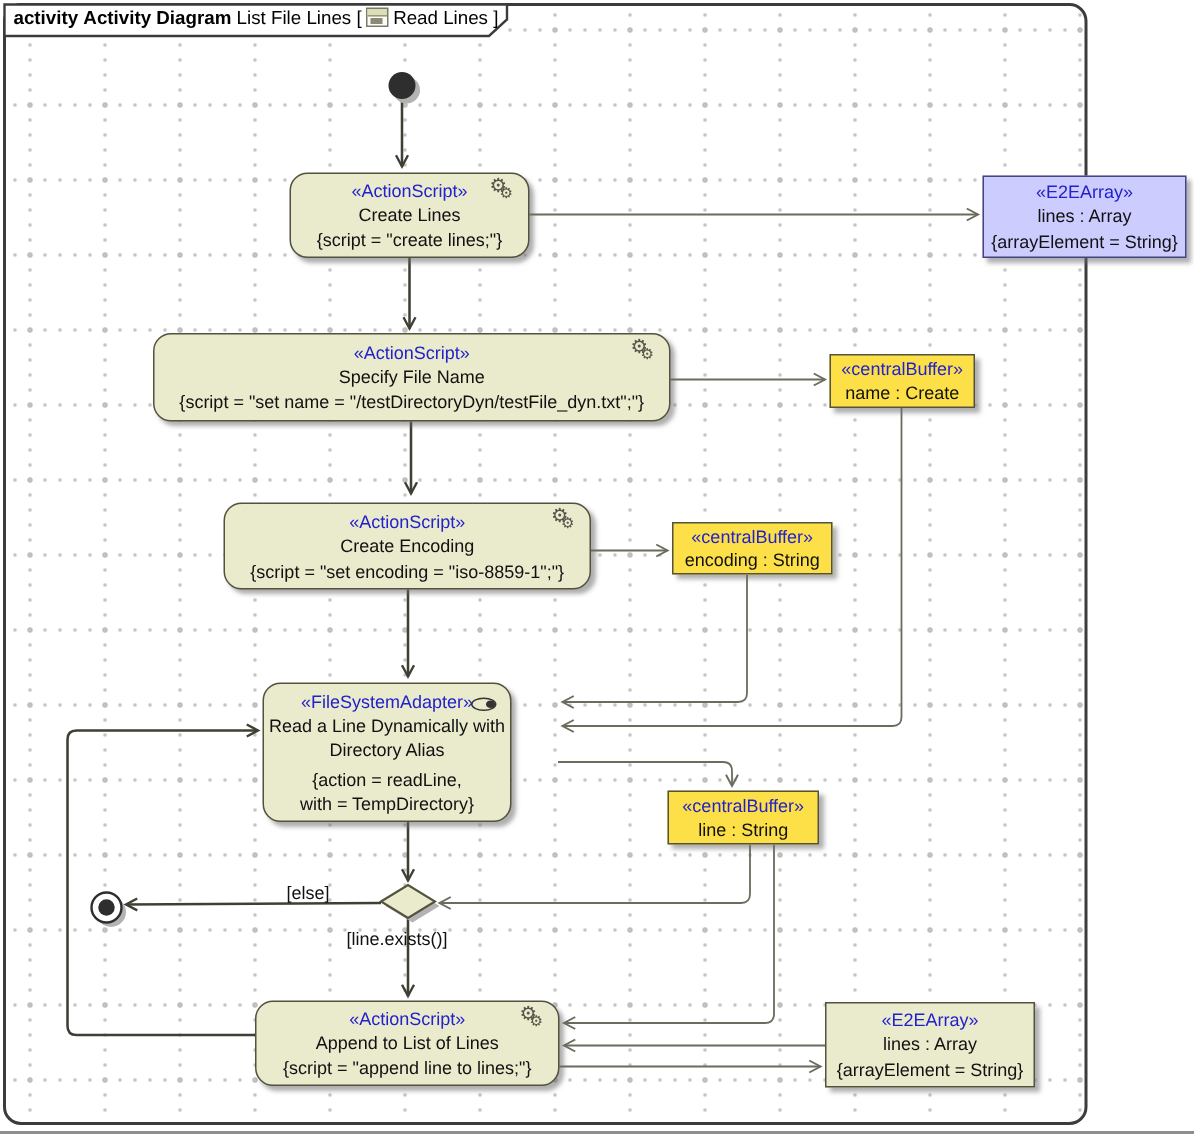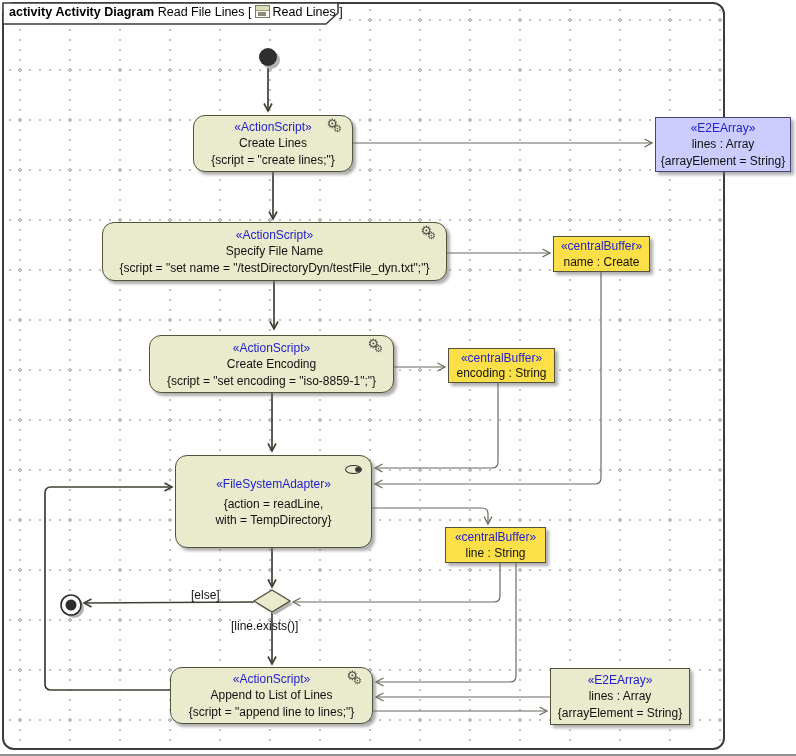"Read File Lines [" span { text: Read -> List }
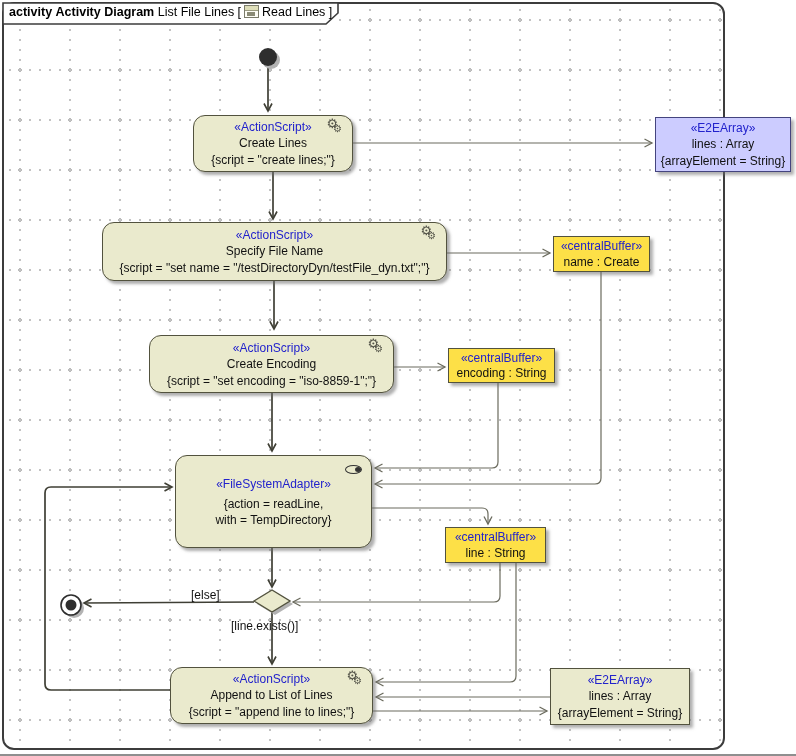"«FileSystemAdapter»" div.node { width: 197px -> 166px }
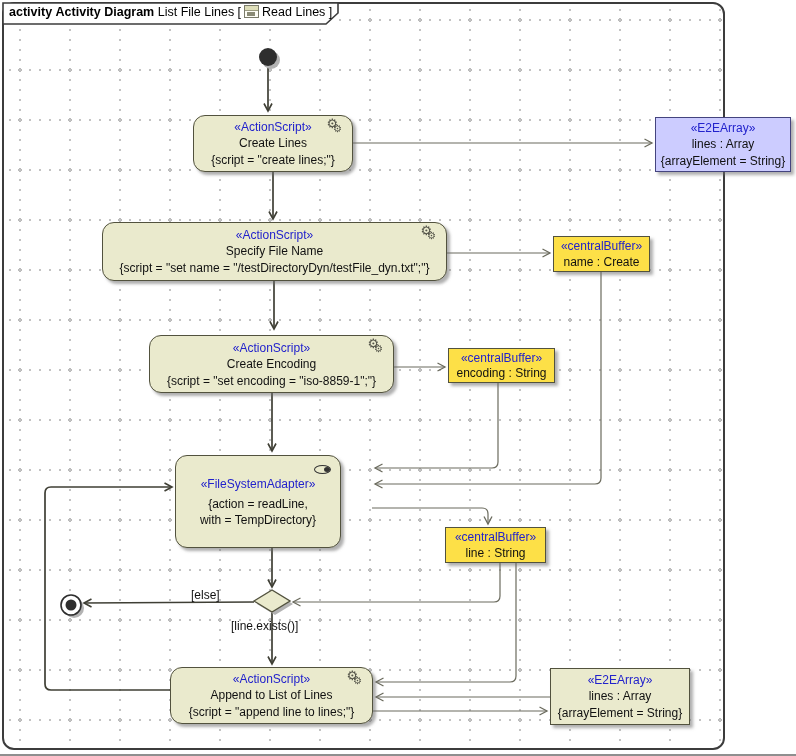"Read a Line Dynamically with" div.nm { html: none -> <div>Read a Line Dynamically with Directory Alias</div> }
